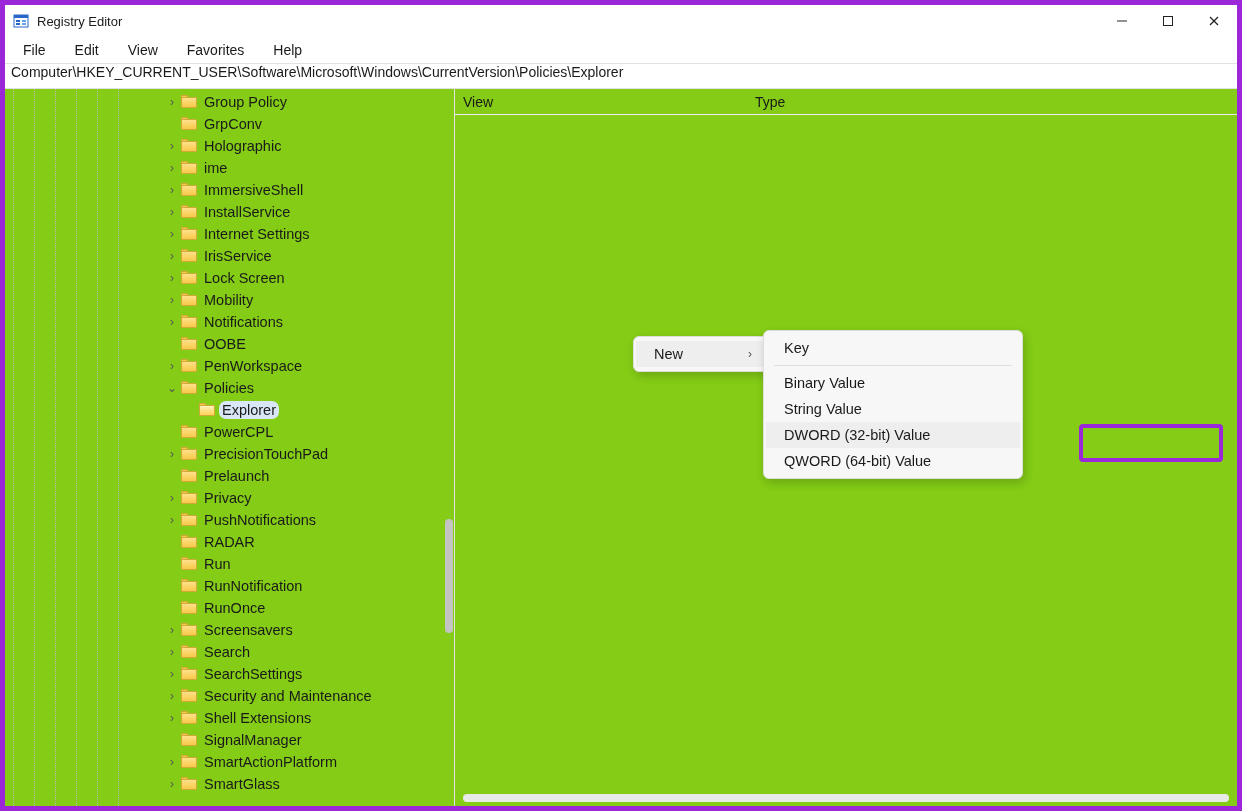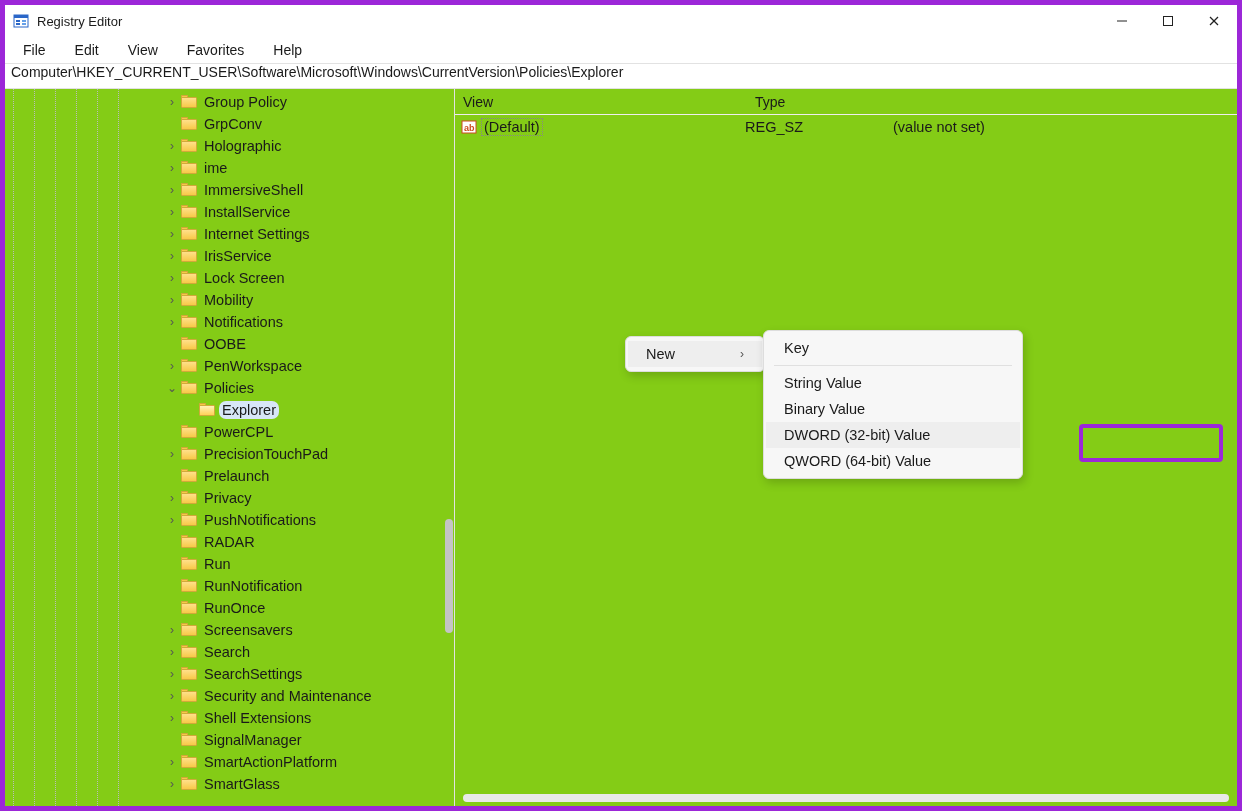"ab" div.list-row { html: <div> <div> <span> <svg> <rect></rect> <text>ab</text> </svg> </span> <span>(Default)</span> </div> <div>REG_SZ</div> <div>(value not set)</div> </div> -> none }
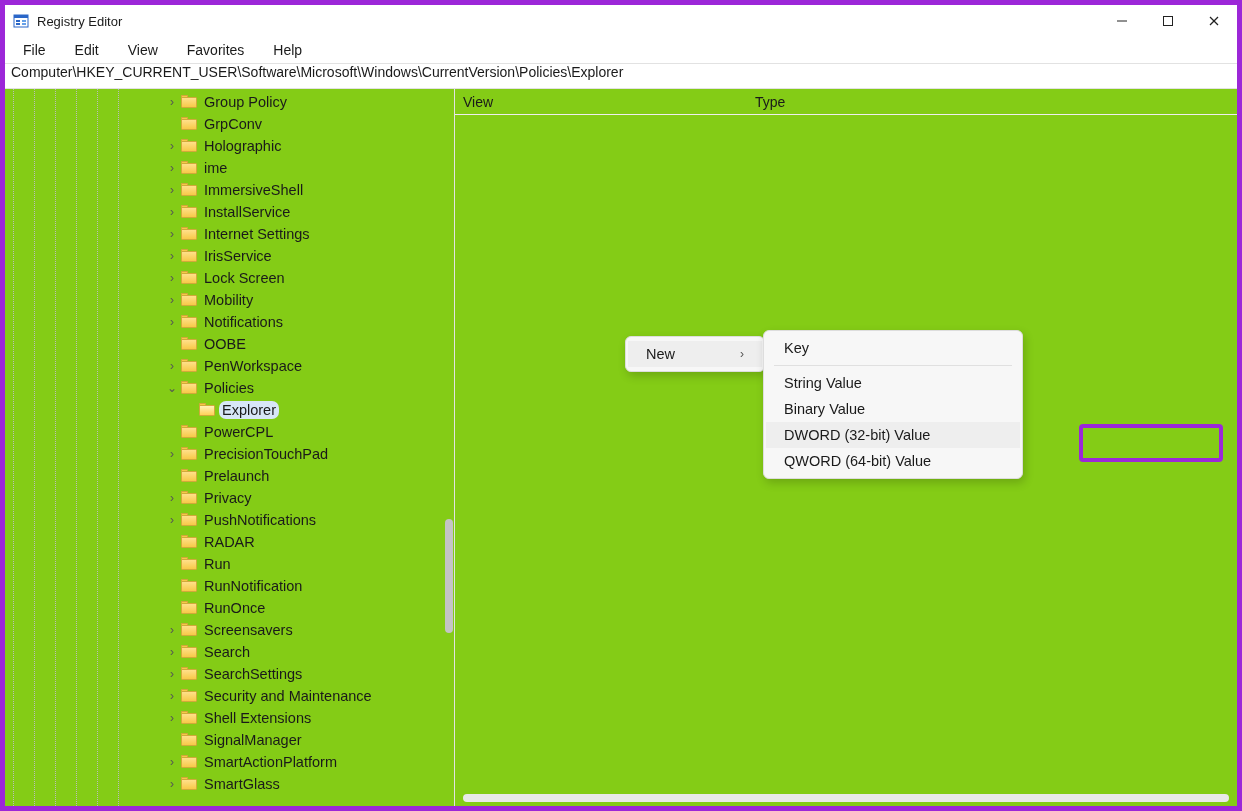"New" div.ctx-menu { left: 170px -> 178px }
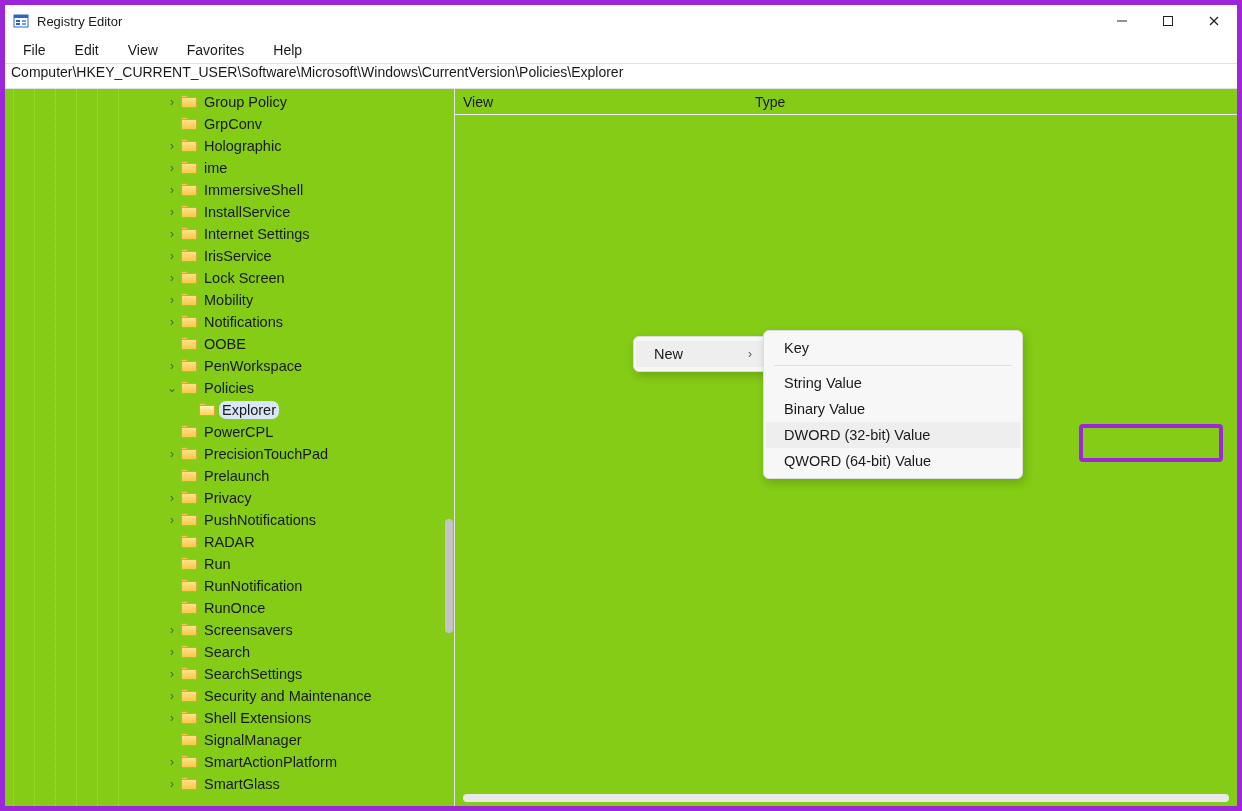"String Value" div.ctx-item { order: before "Binary Value" -> after "Binary Value" }
